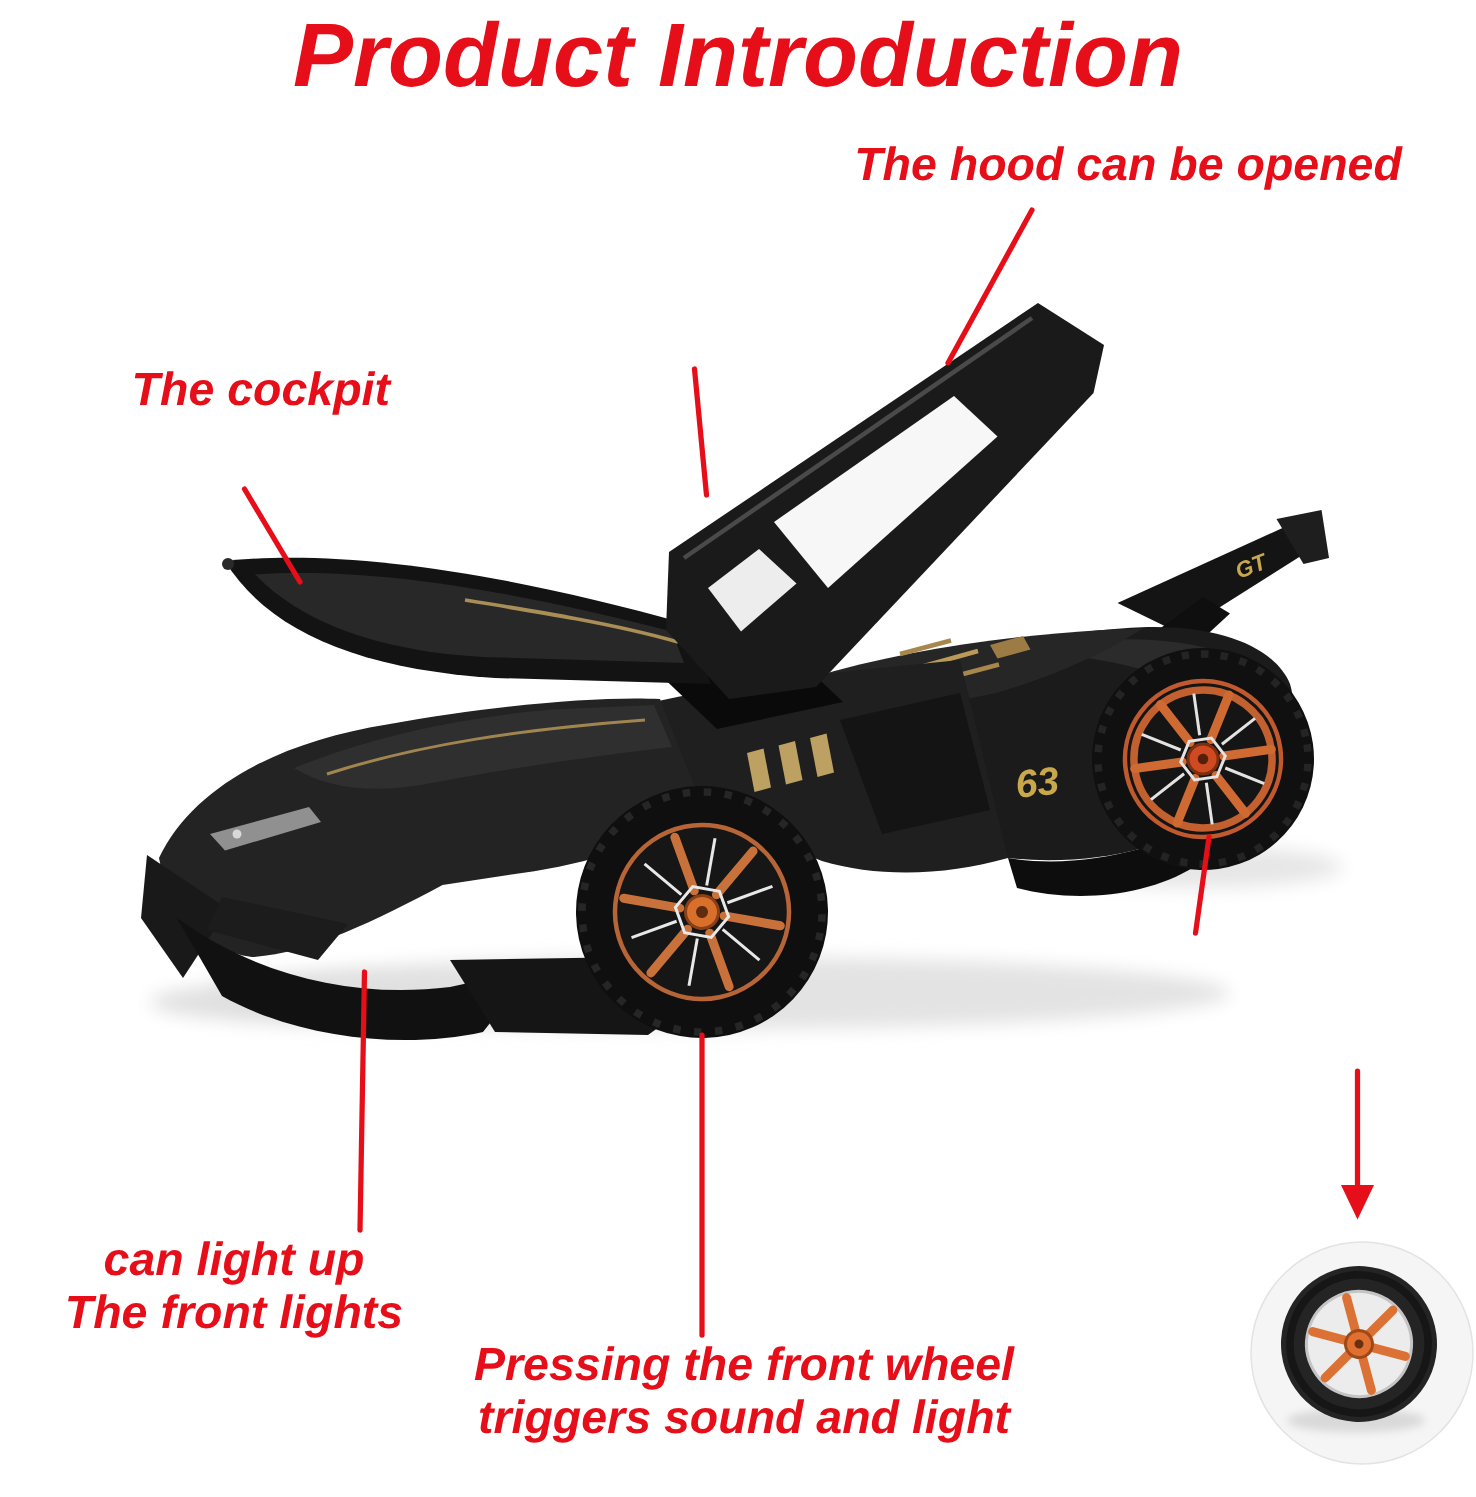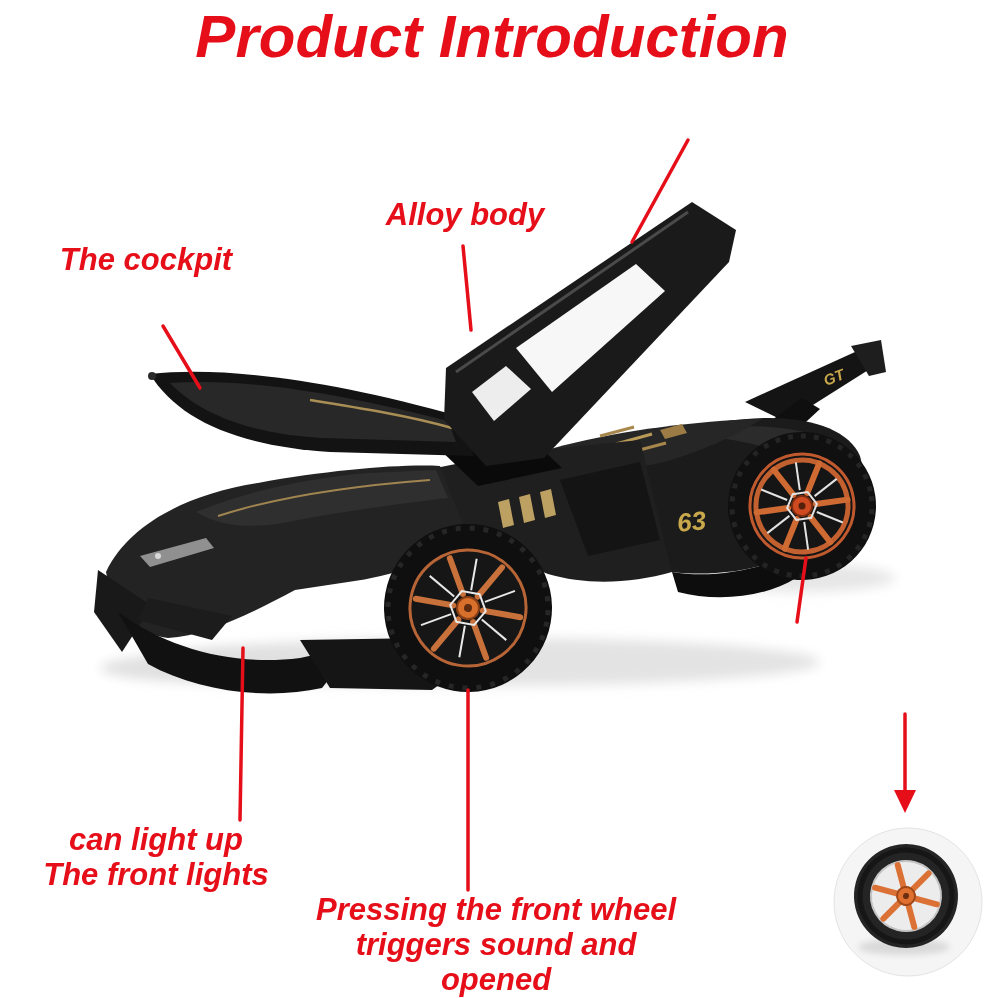"The hood can be opened" div.label { html: none -> <div> <span>The hood can be opened</span> </div> }
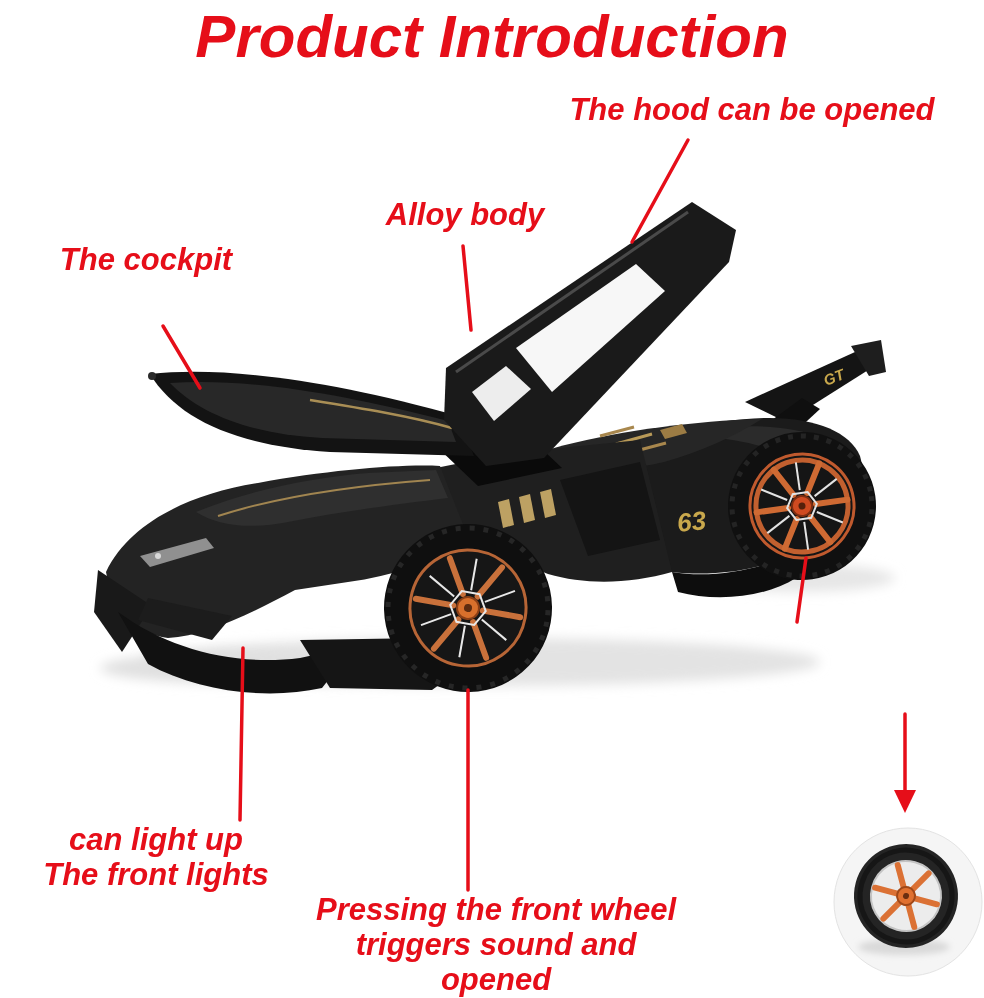"Alloy body" div.label { html: <div> <span>Alloy body</span> </div> -> none }
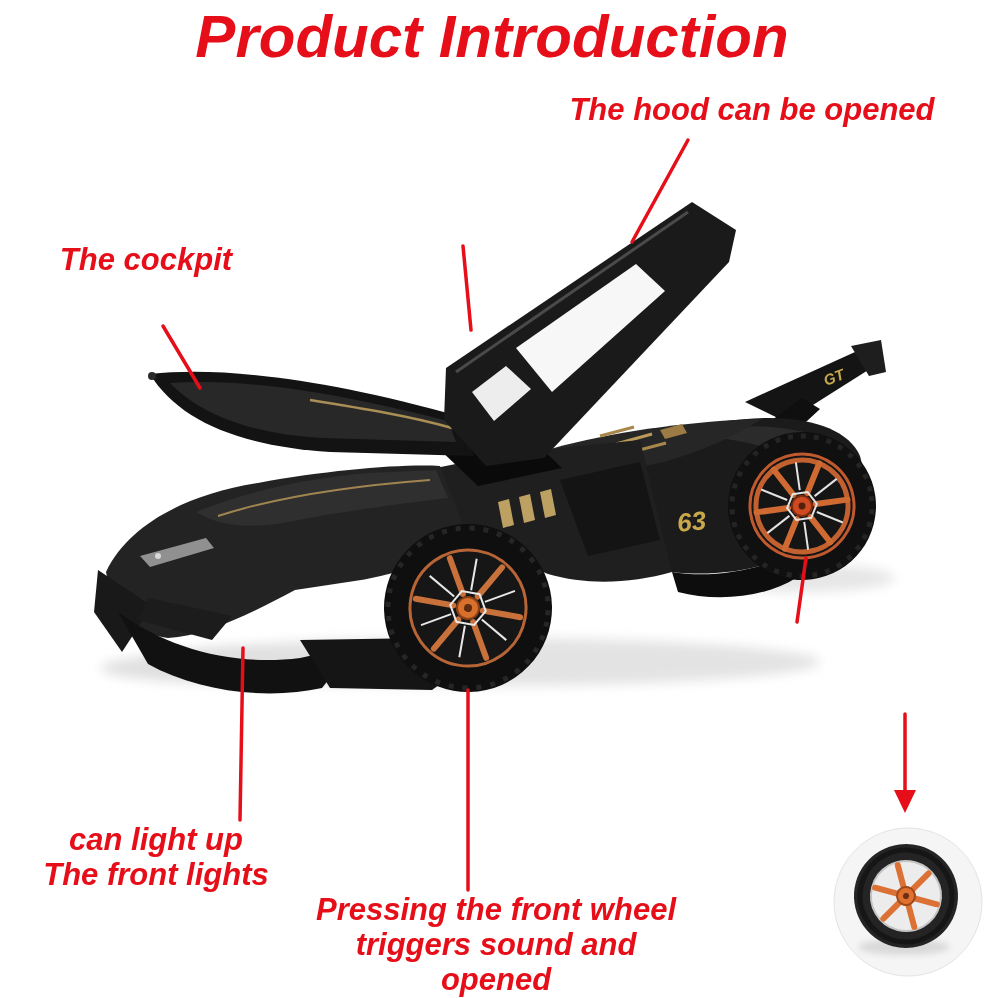"The cockpit" .label-cockpit { left: 20px -> 8px; text-align: none -> right }
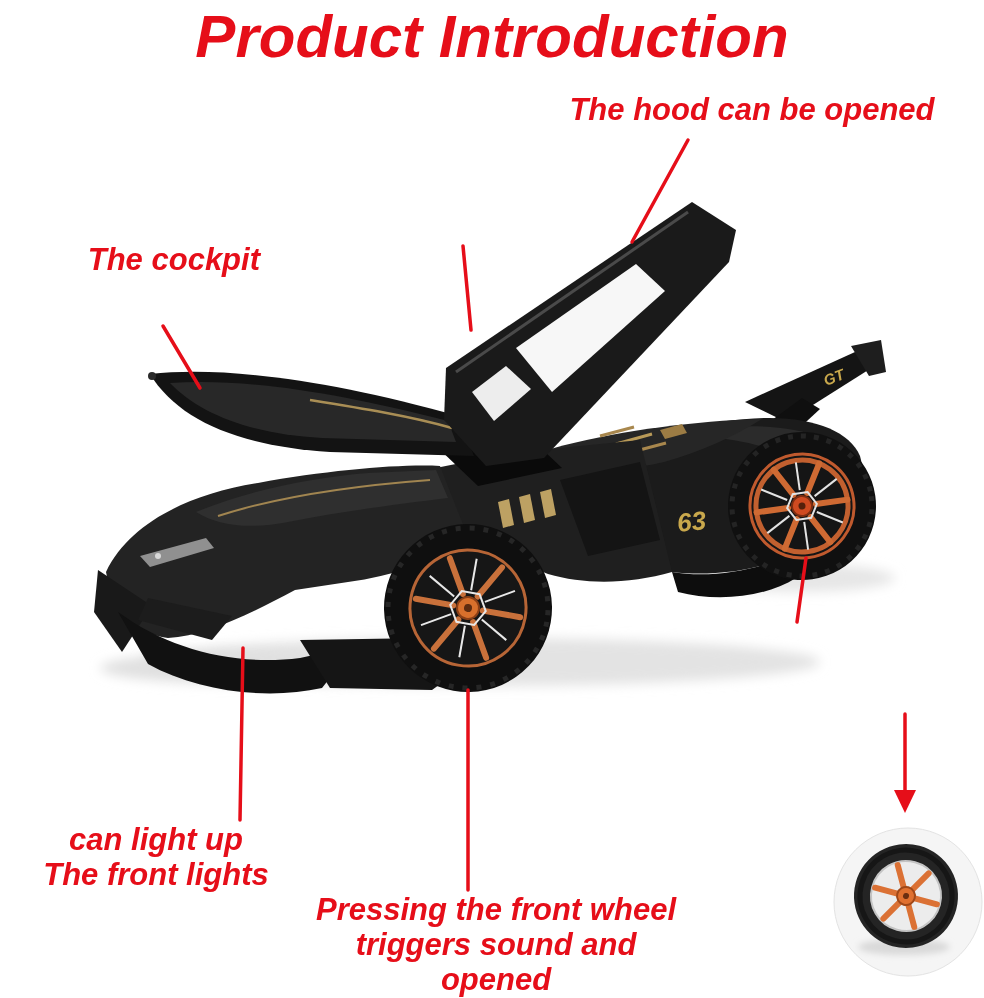"triggers sound and opened" span.ln { text: opened -> light }
